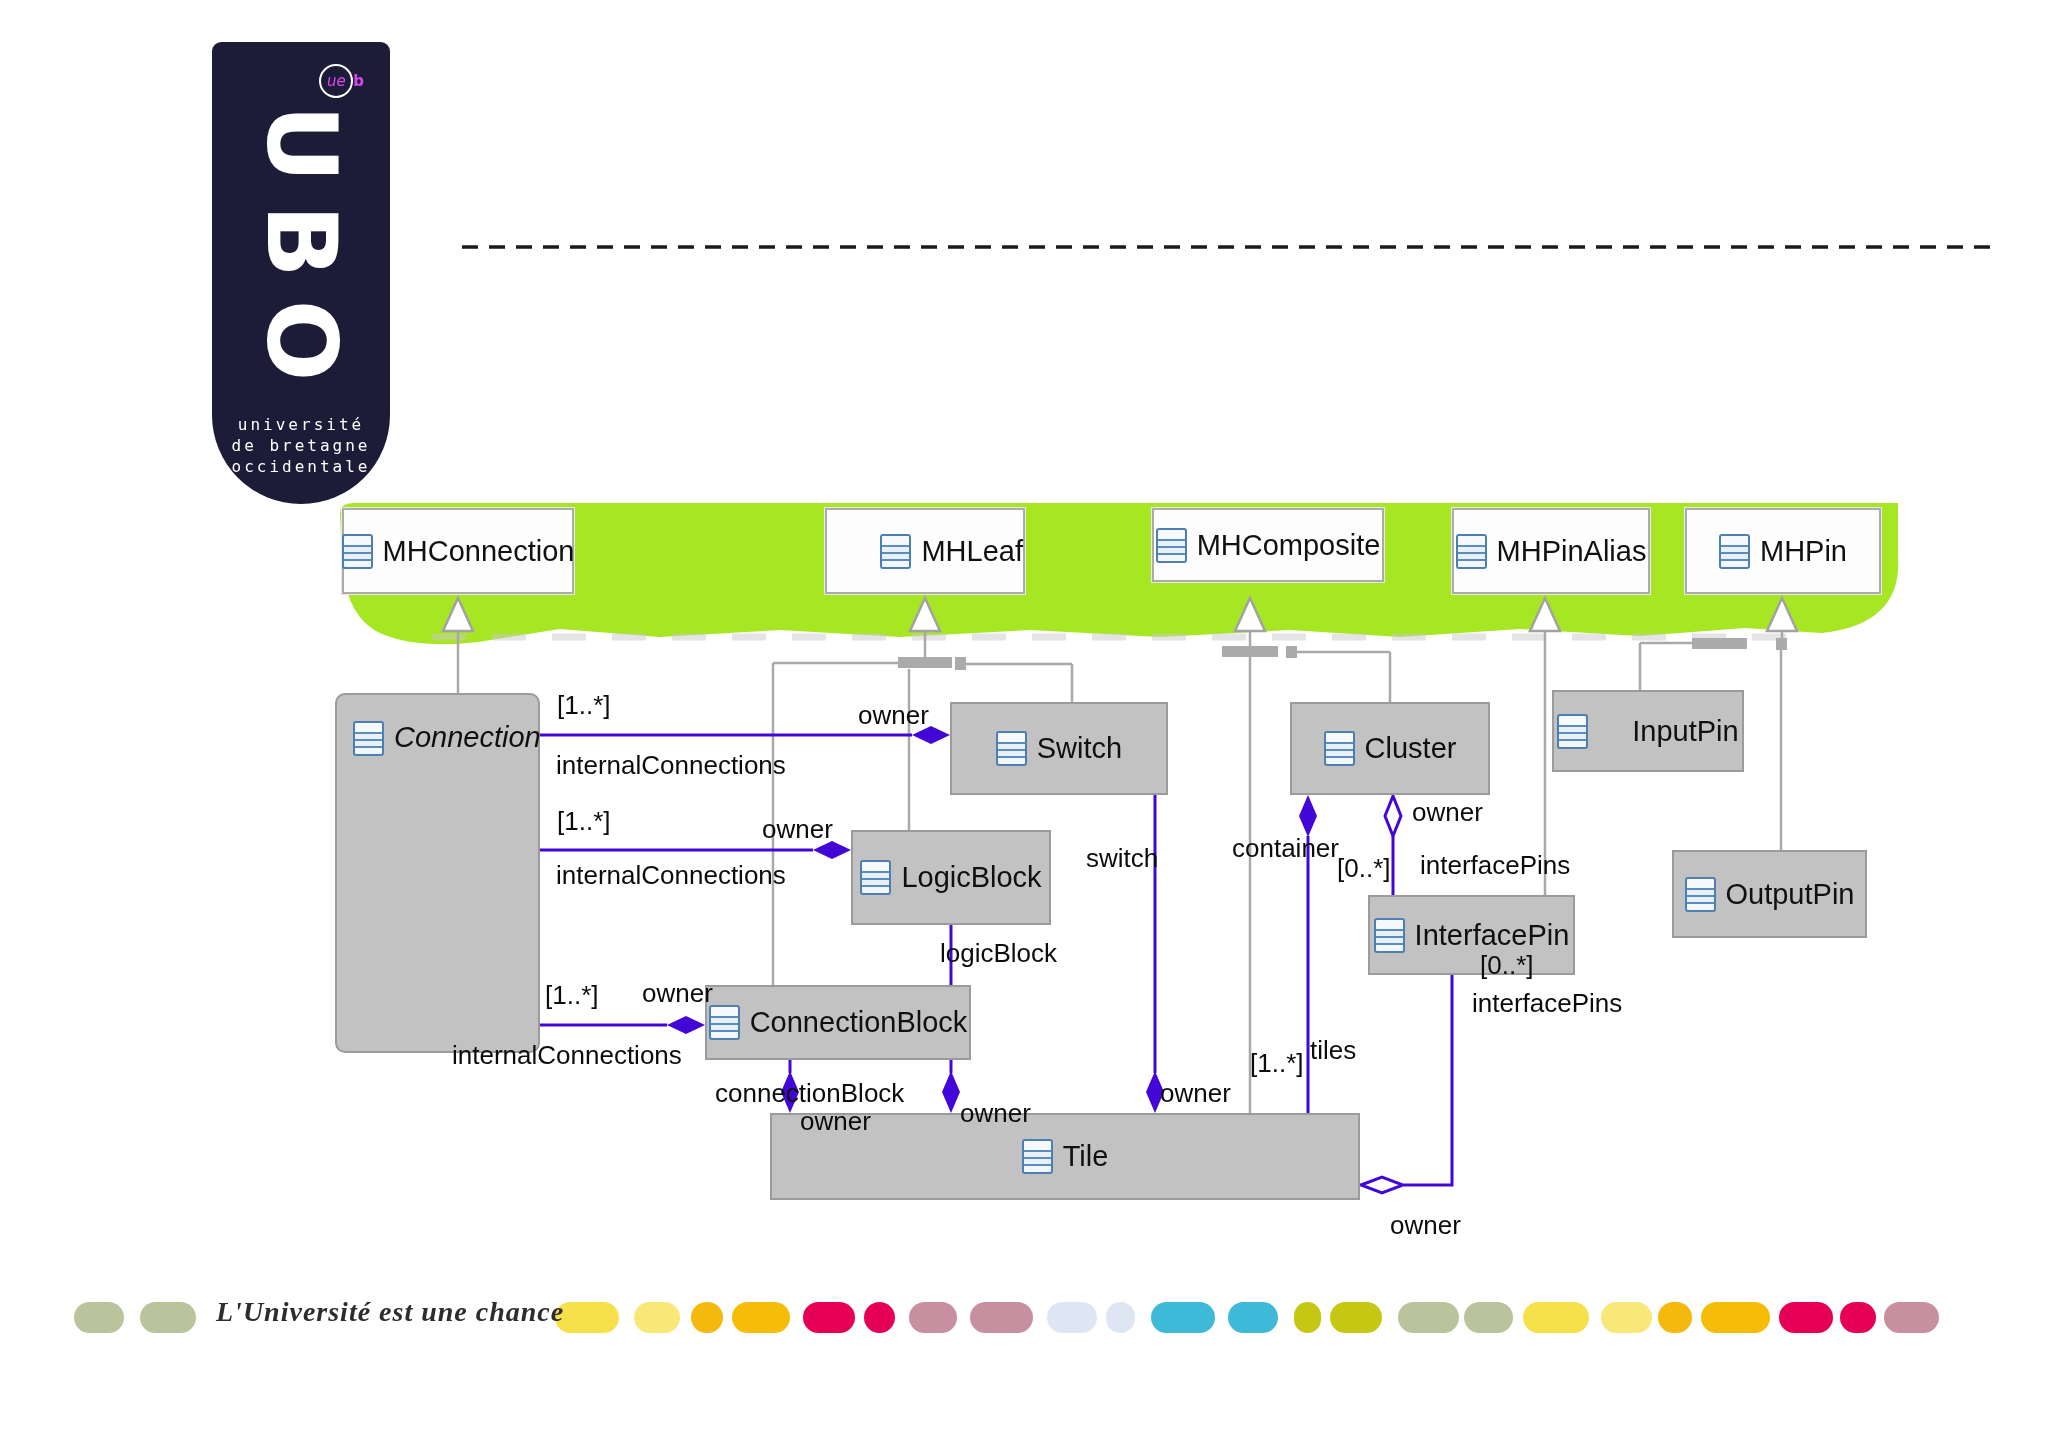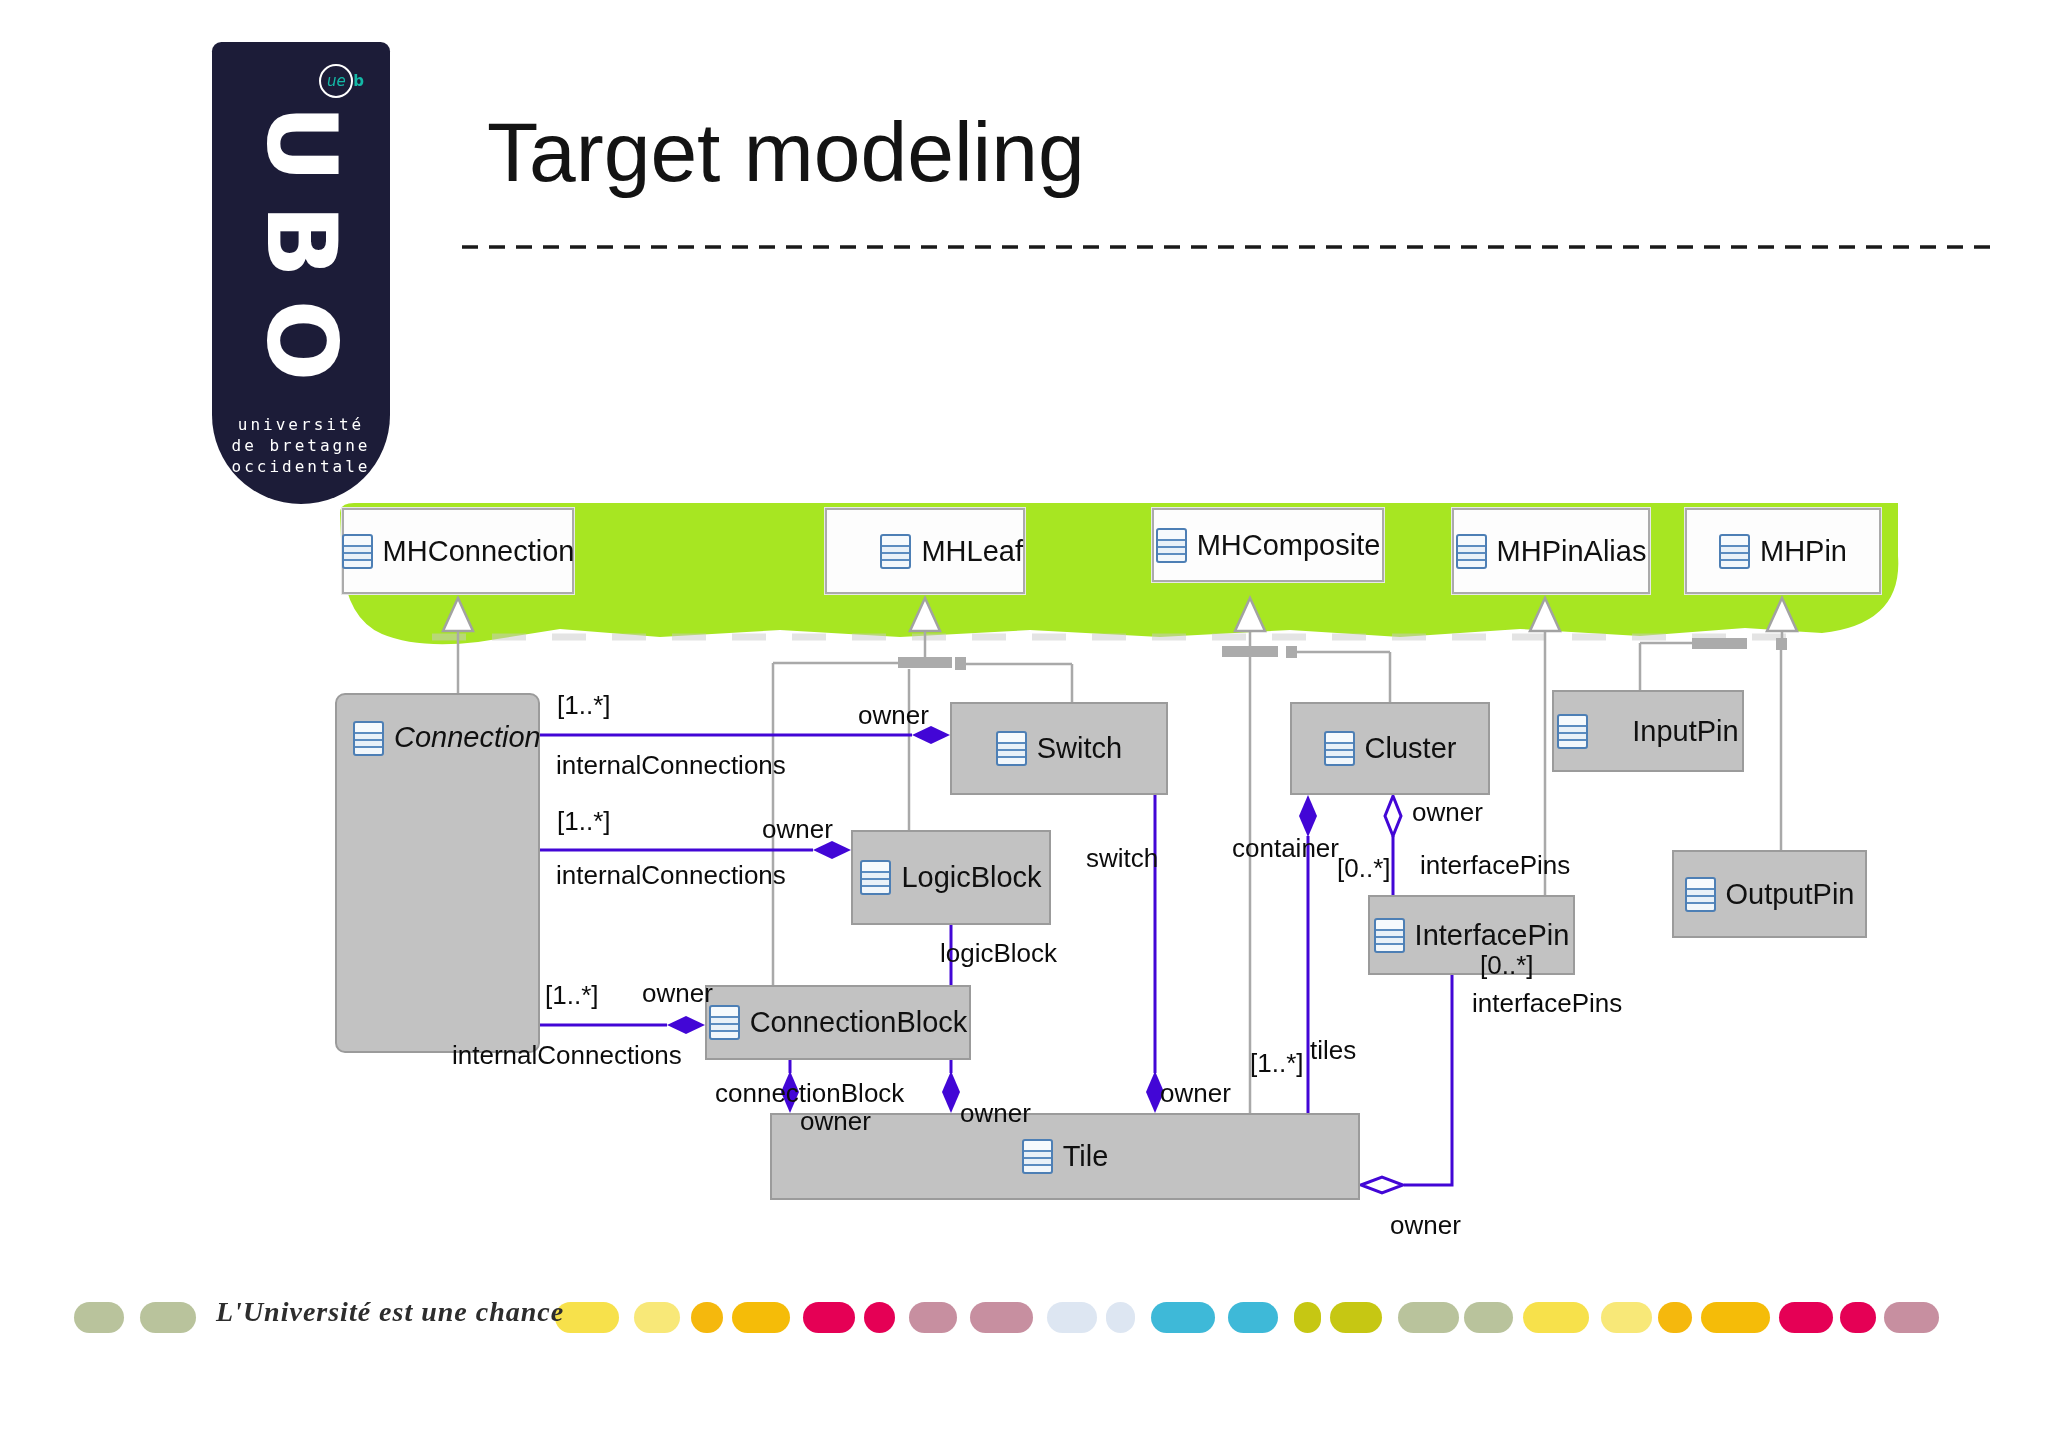"ue b" #logo .ueb { color: #14b8a6 -> #d946ef }
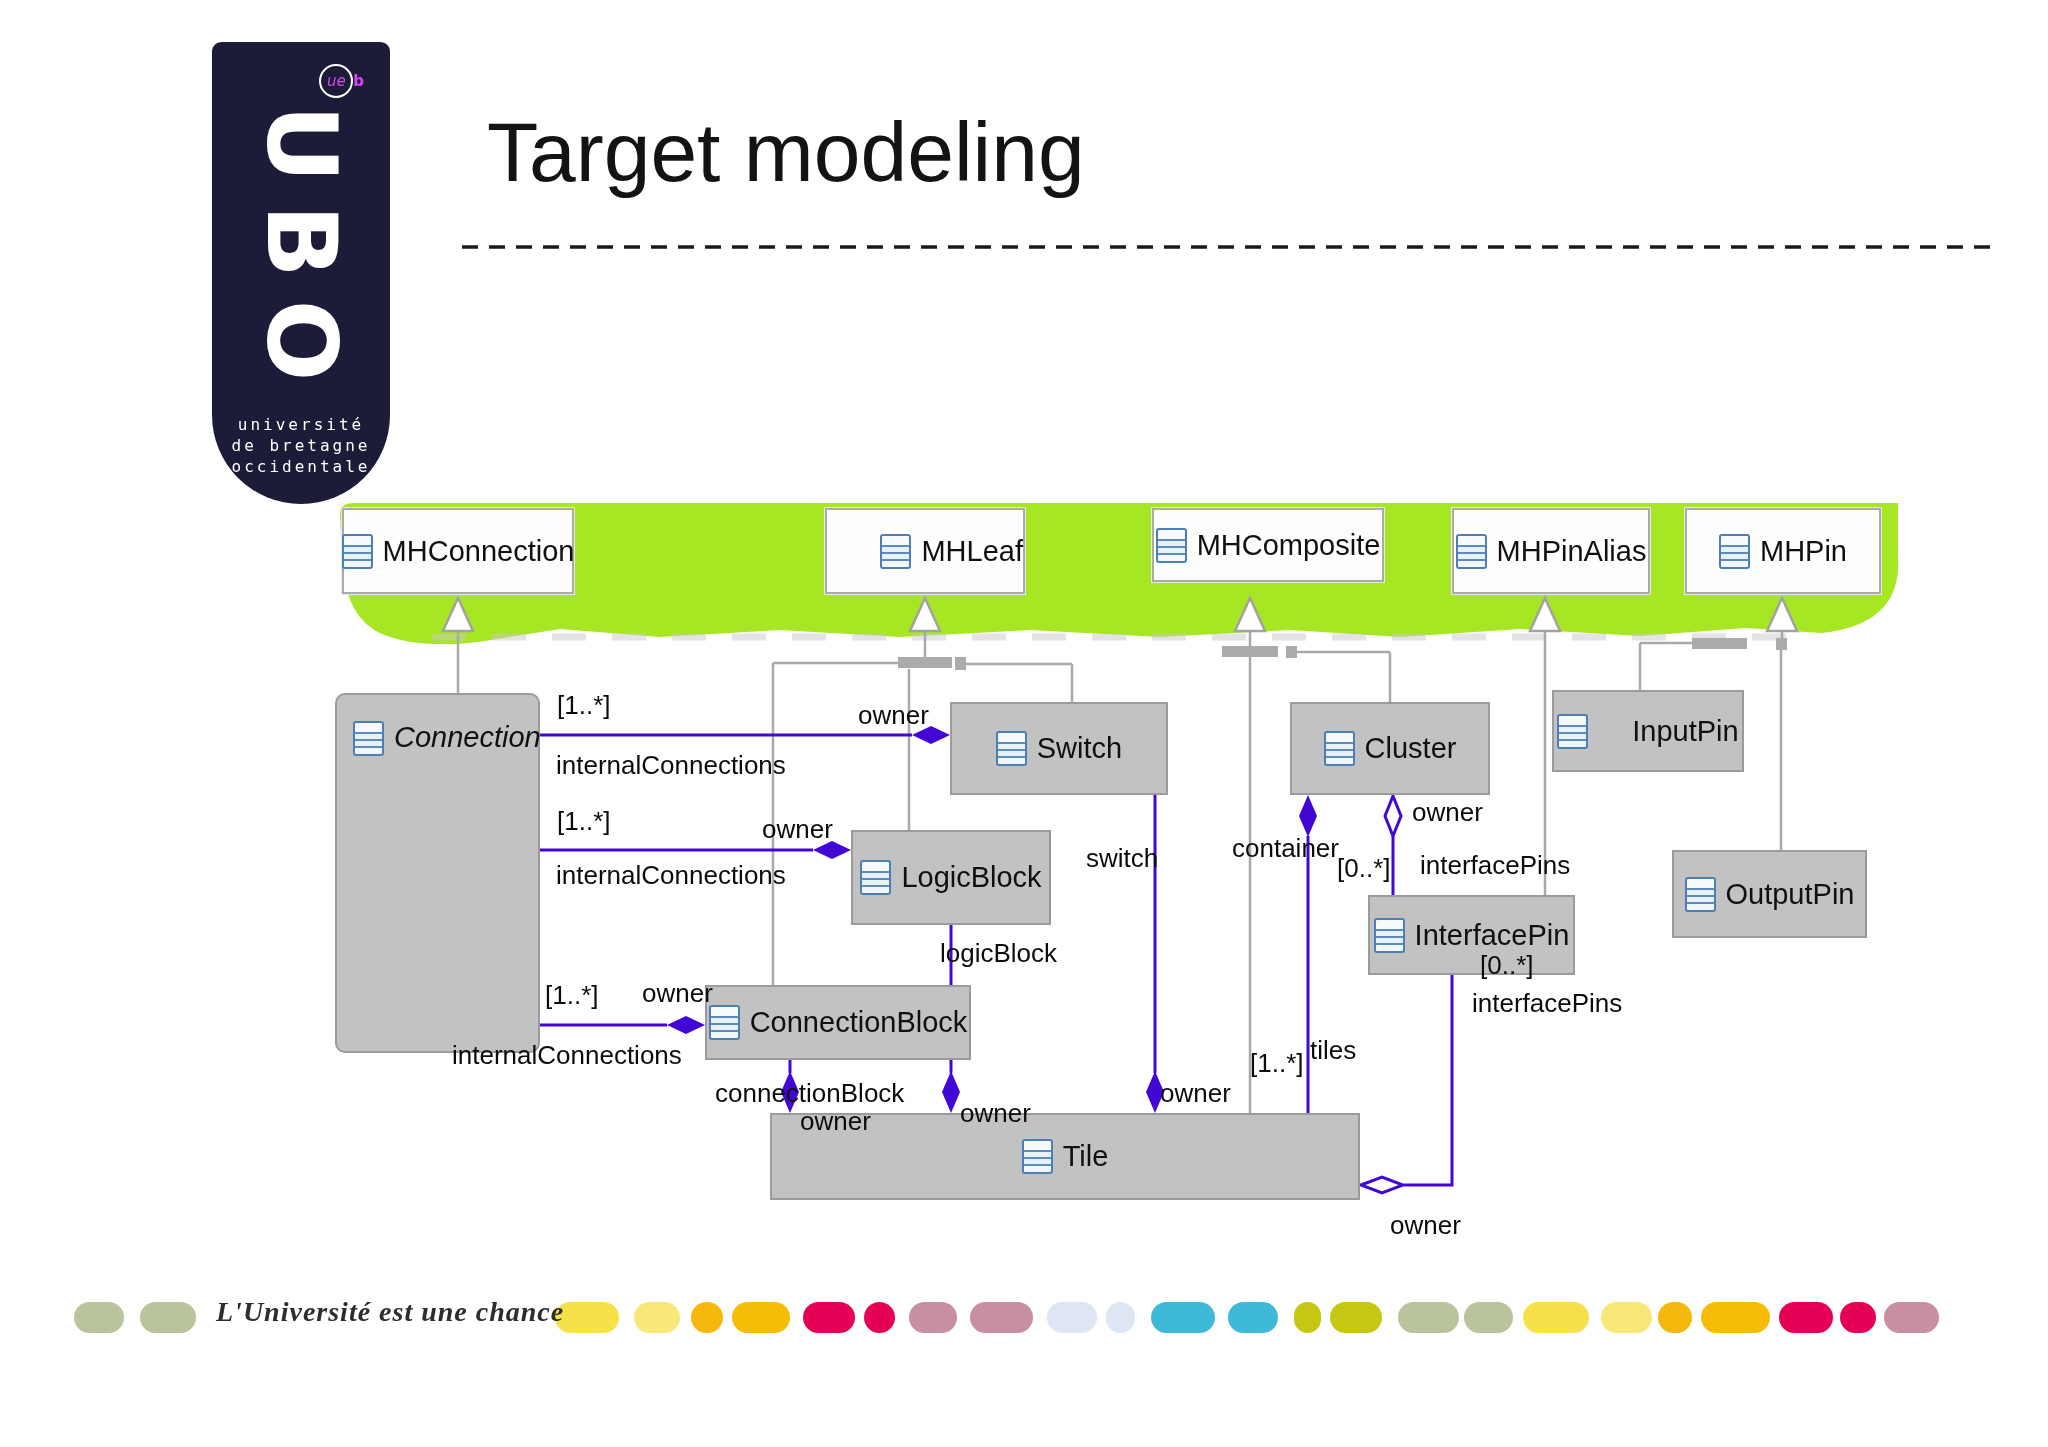"Target modeling" div { html: <div>Target modeling</div> -> none }
